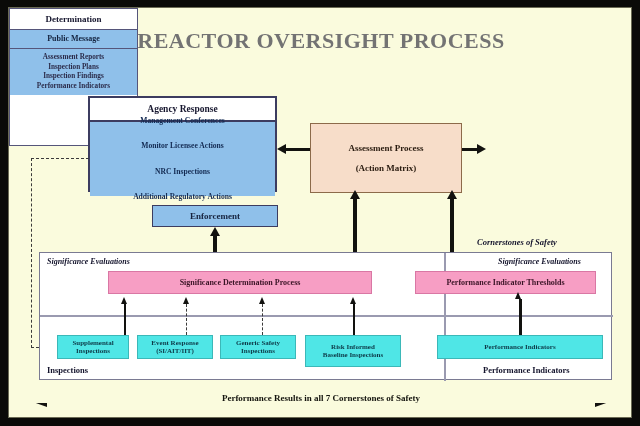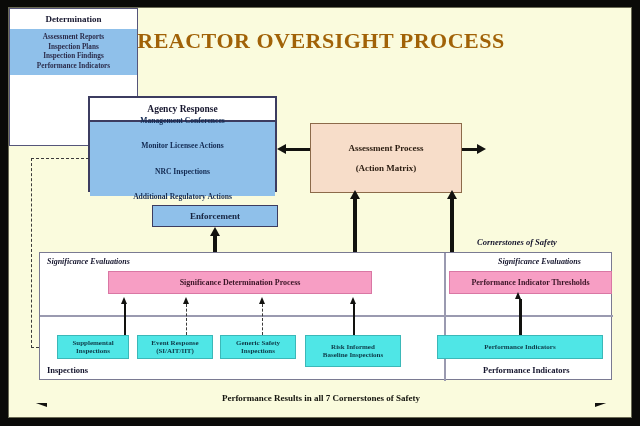"Public Message" div.pm { html: none -> <div>Public Message</div> }
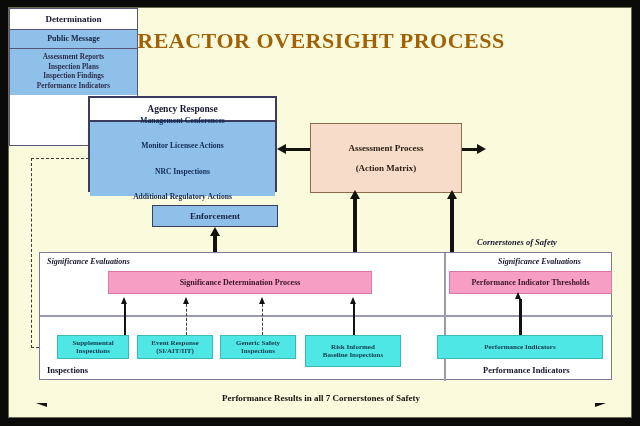"REACTOR OVERSIGHT PROCESS" .ttl { color: #a16207 -> #737373 }
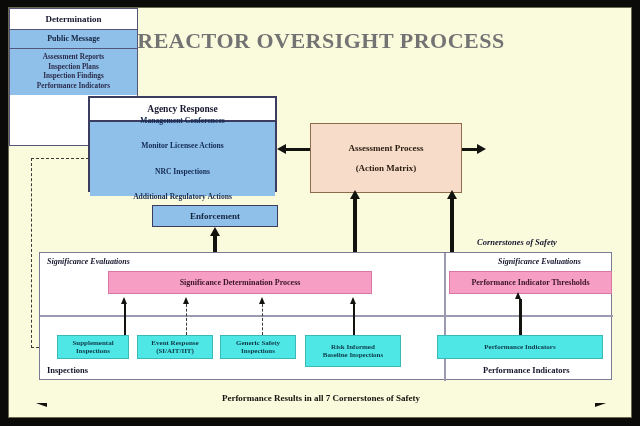"Performance Indicator Thresholds" #pit { left: 440px -> 406px; width: 163px -> 181px }
